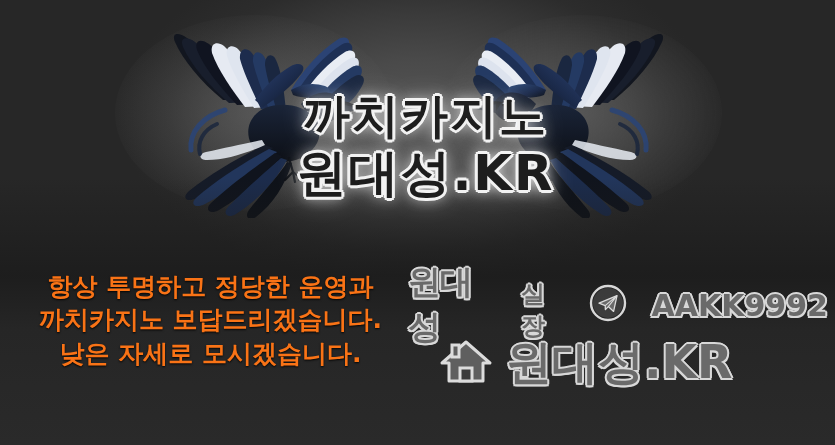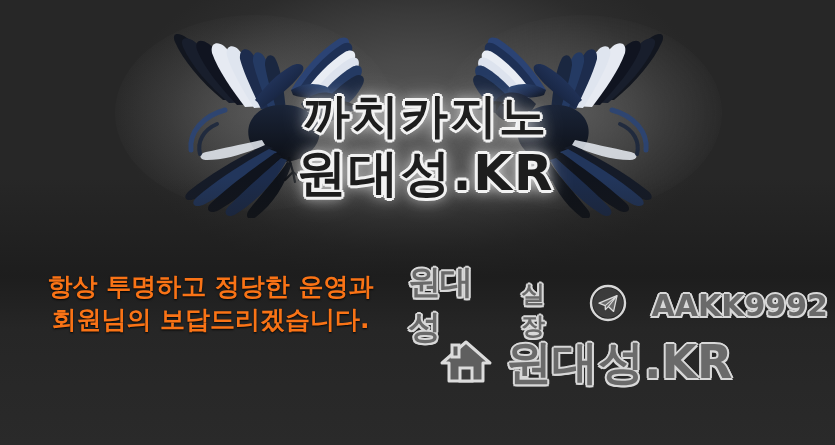"회원님의 보답드리겠습니다." span { text: 회원님의 -> 까치카지노 }
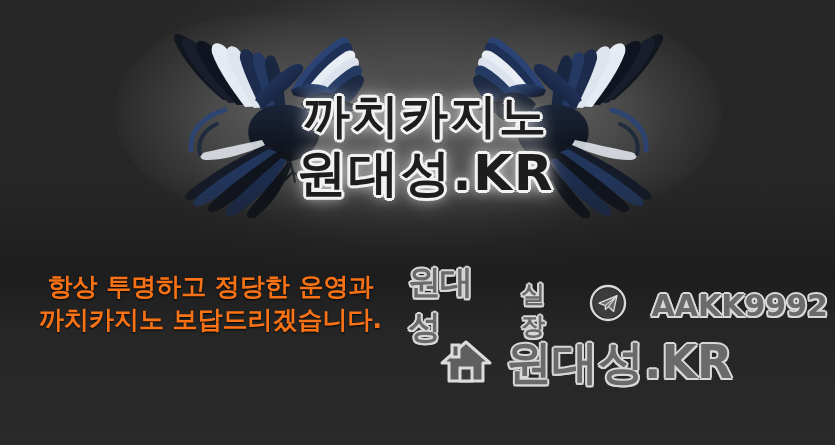"낮은 자세로 모시겠습니다." span { html: none -> <span>낮은 자세로 모시겠습니다.</span> }
